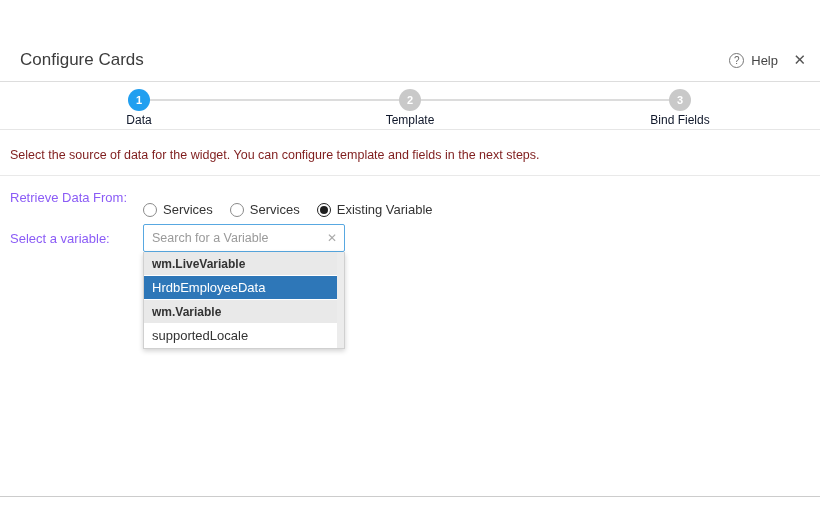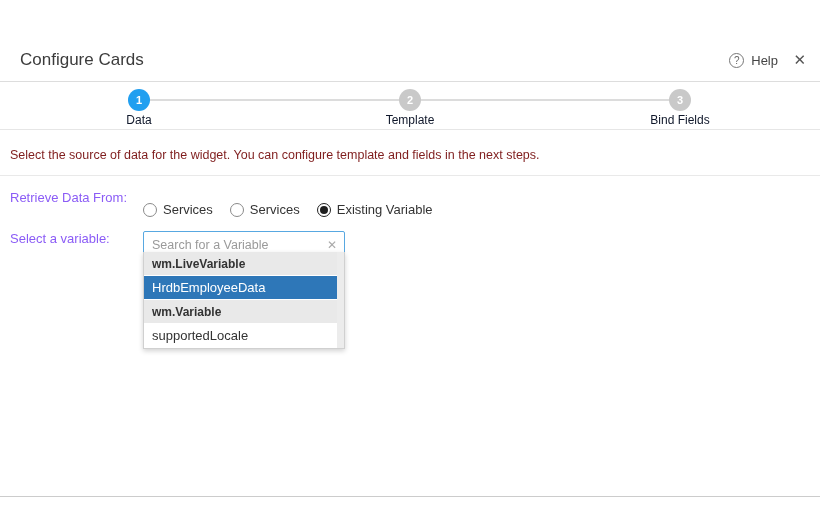"Search for a Variable" .search-box { top: 193px -> 186px }
